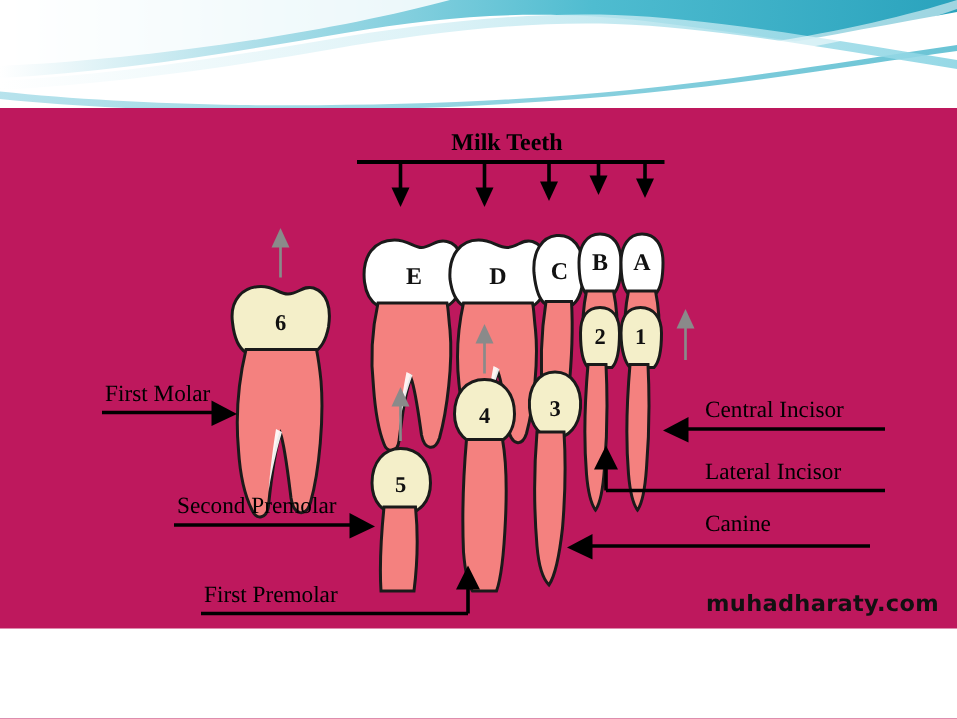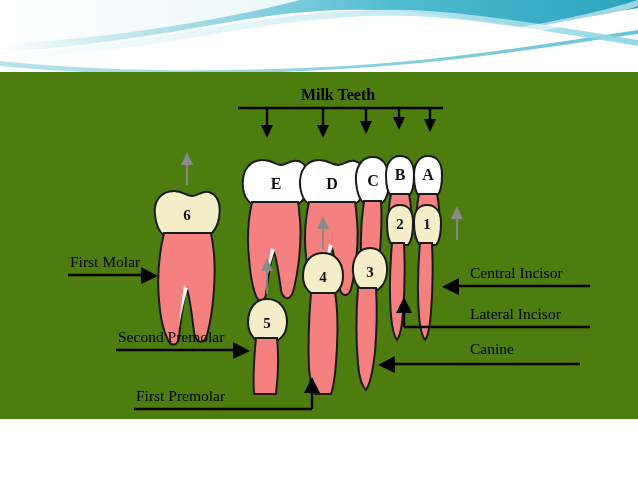"Milk Teeth" #slide { background: #4d7c0f -> #be185d }
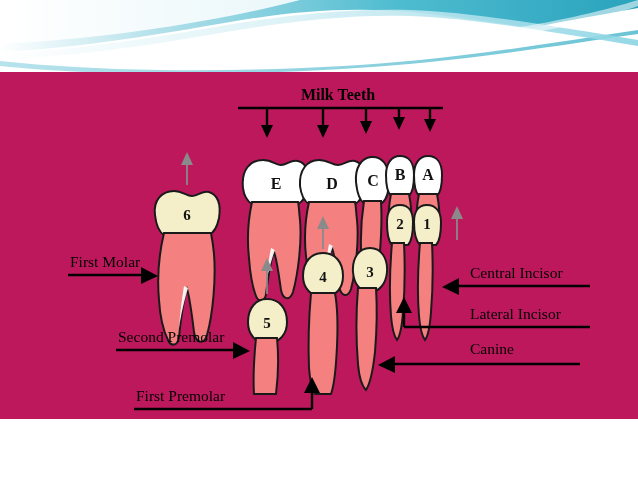"muhadharaty.com" div { html: none -> <div>muhadharaty.com</div> }
